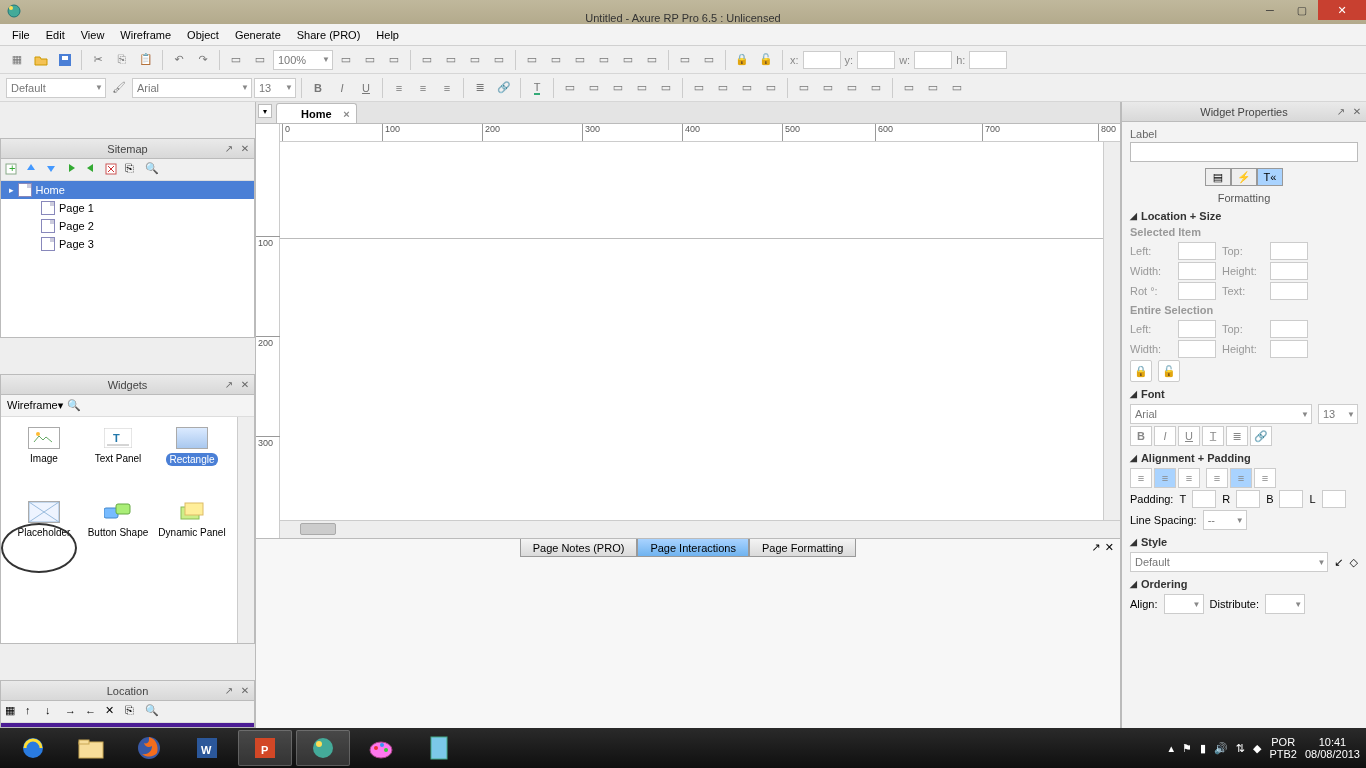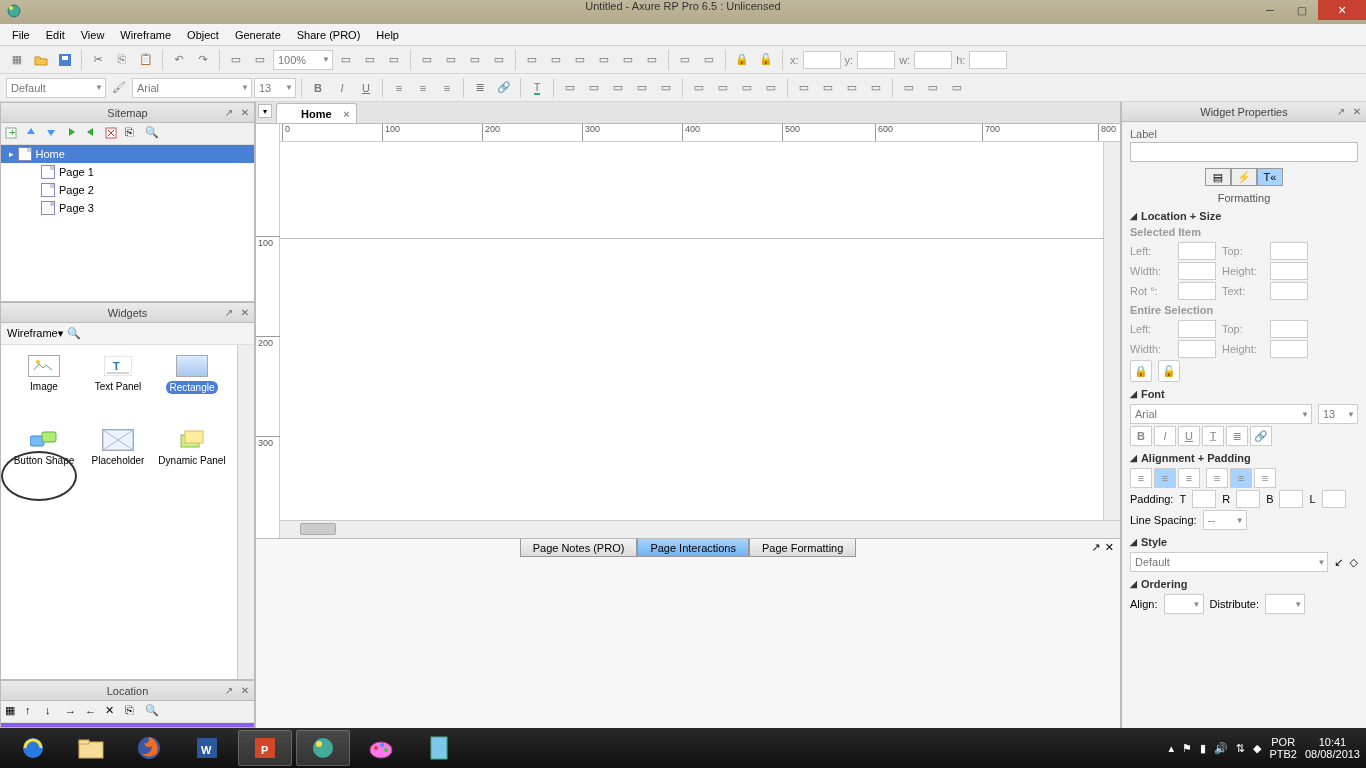"Untitled - Axure RP Pro" .titlebar { align-items: flex-start -> flex-end }
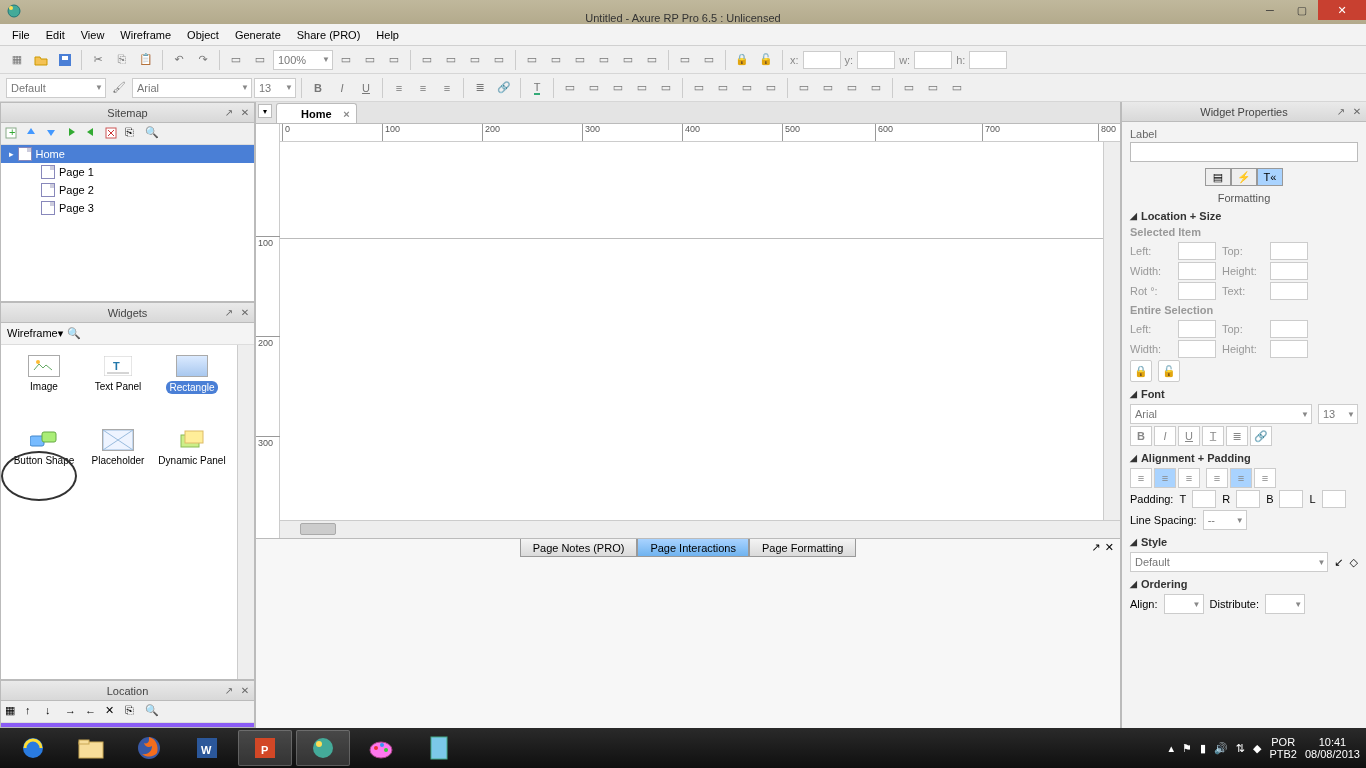"Sitemap" .panel { background: #8b5cf6 -> #4c1d95; margin-top: none -> 36px }
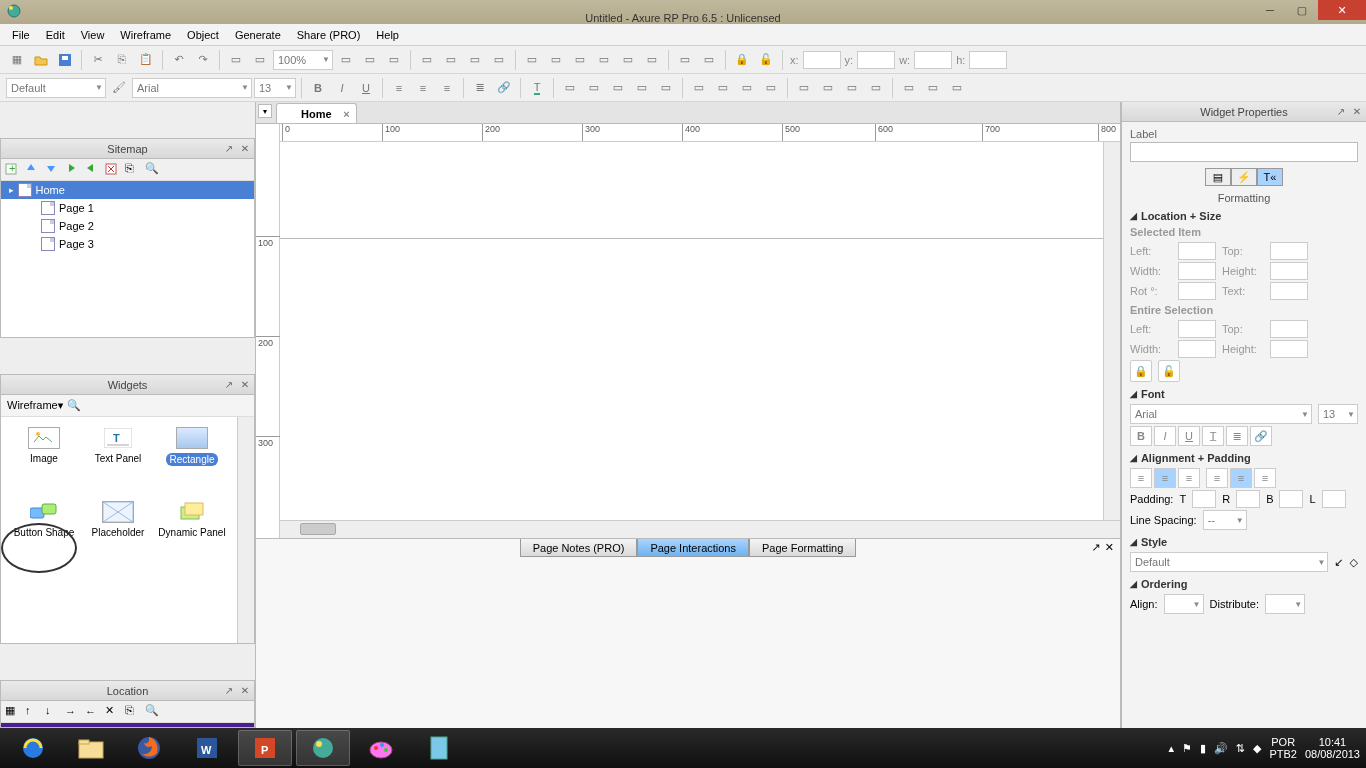"Button Shape" div.wcell { order: before "Placeholder" -> after "Placeholder" }
